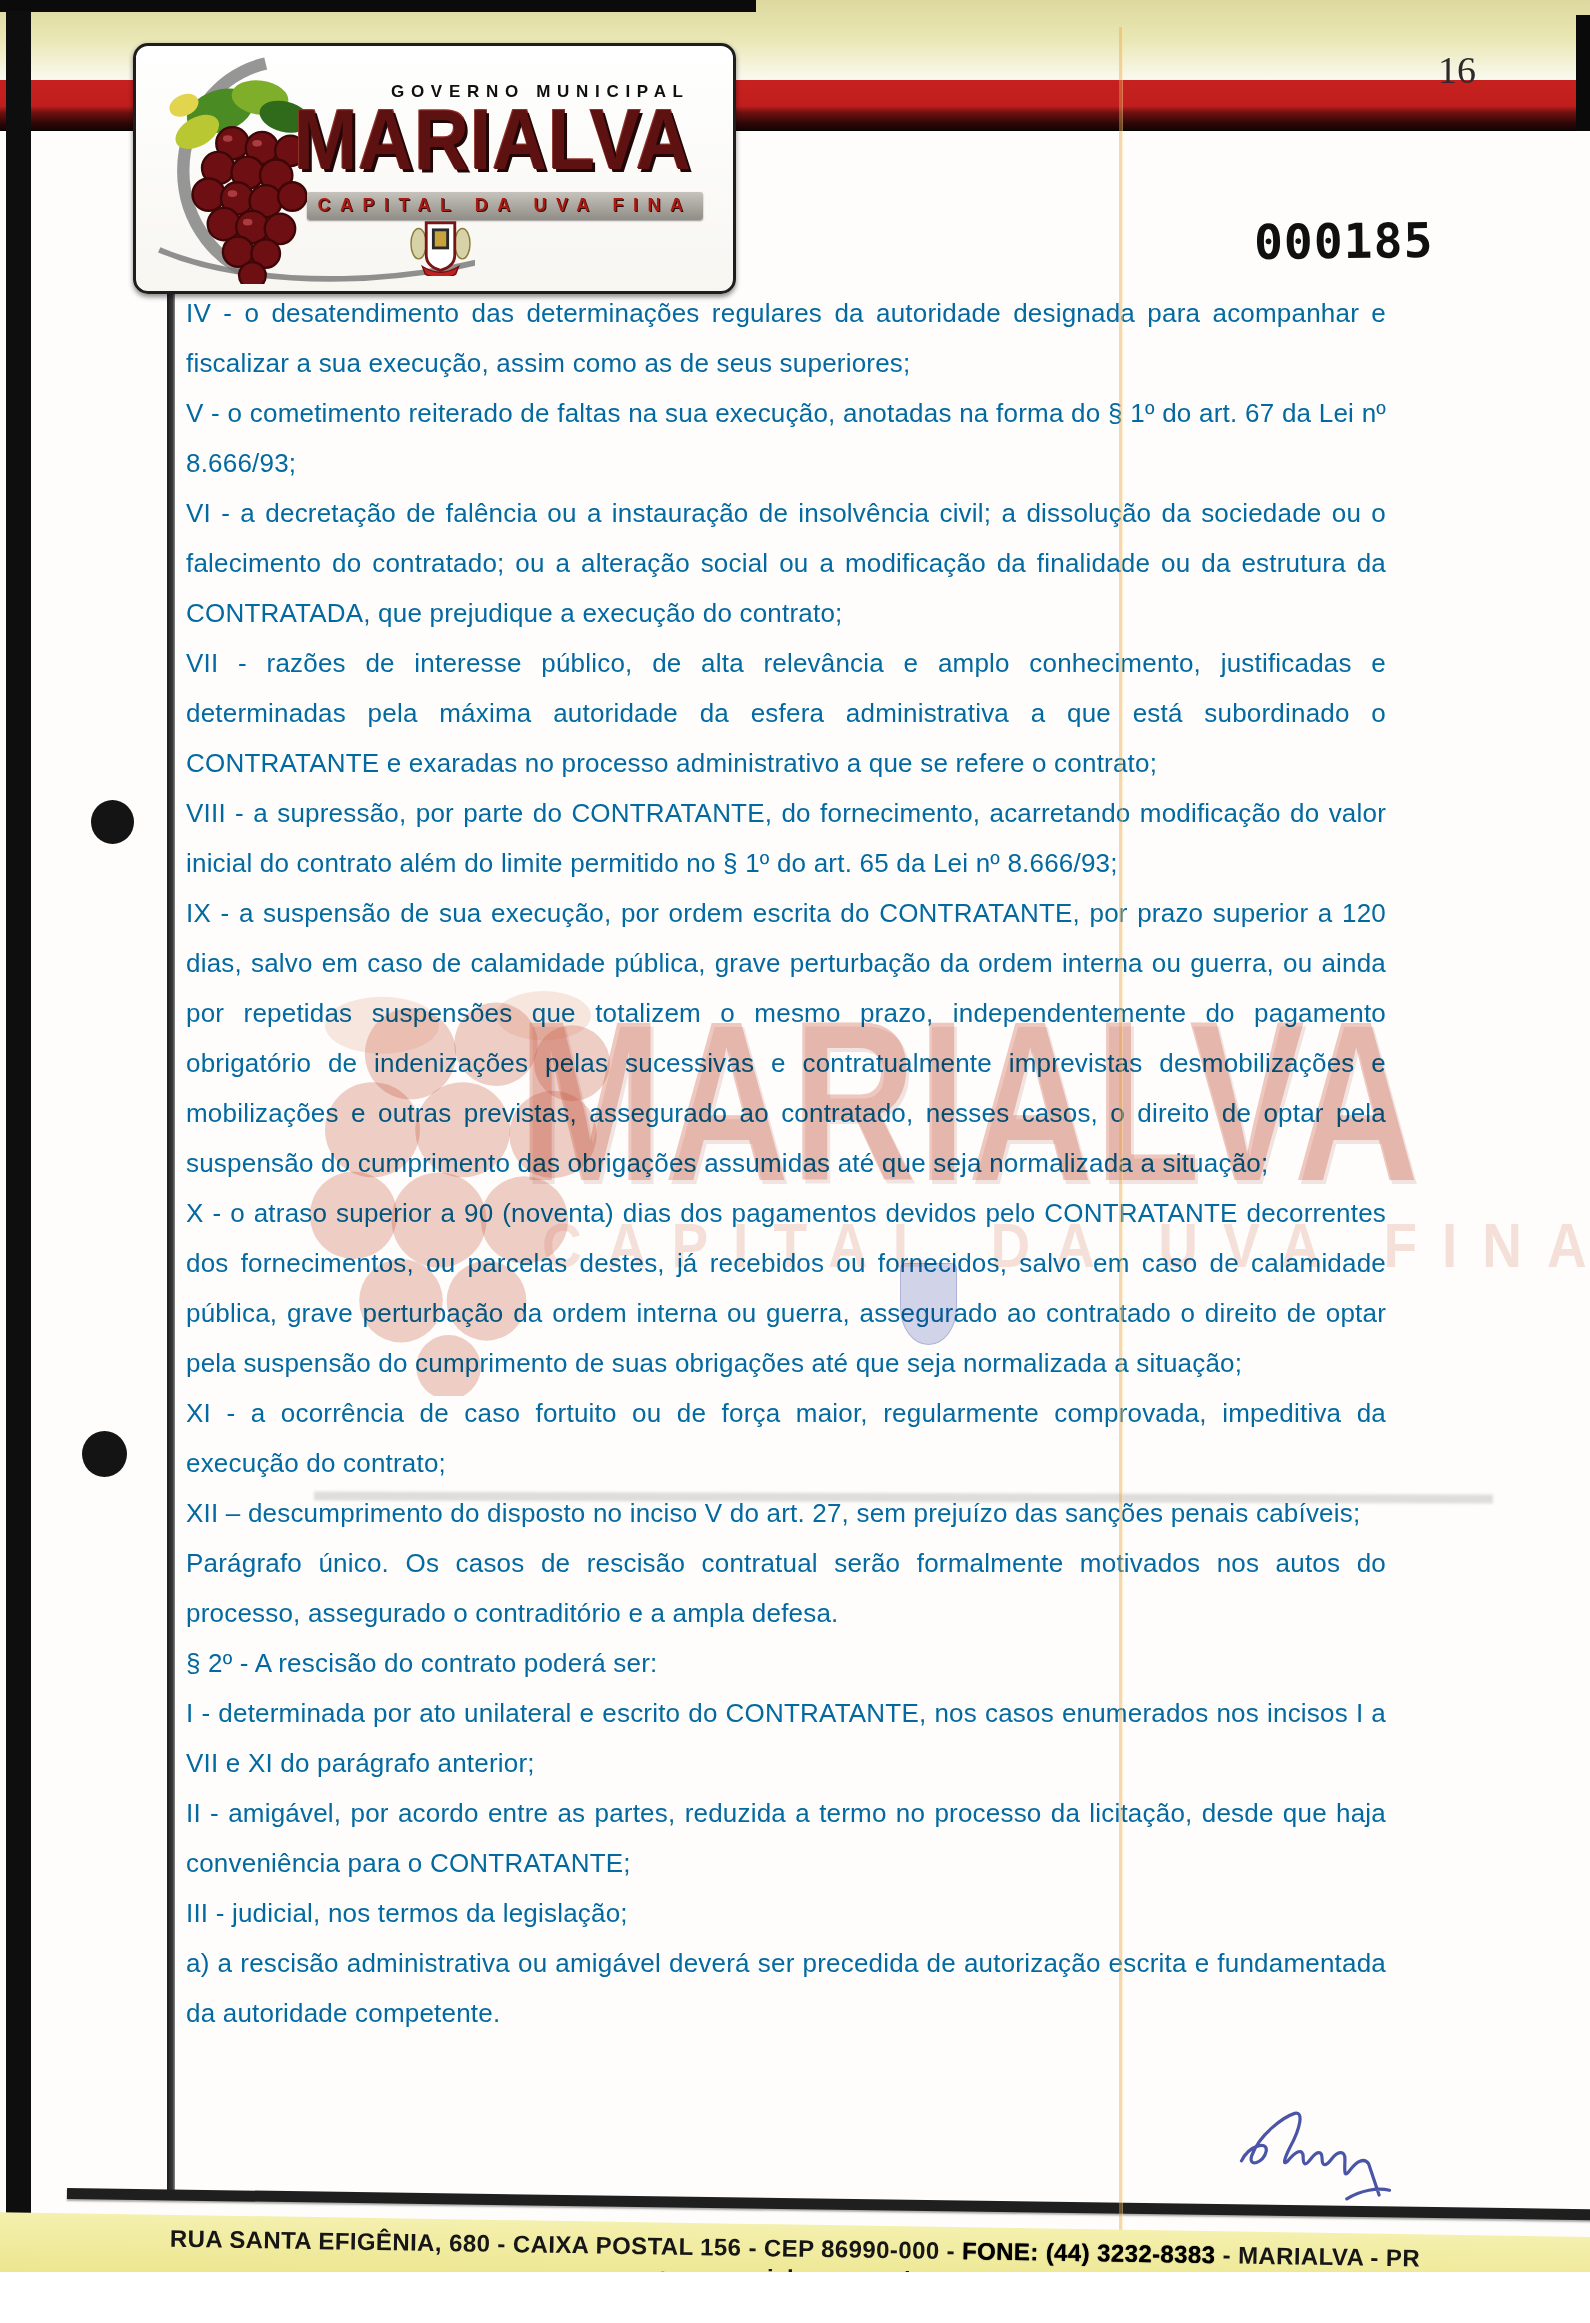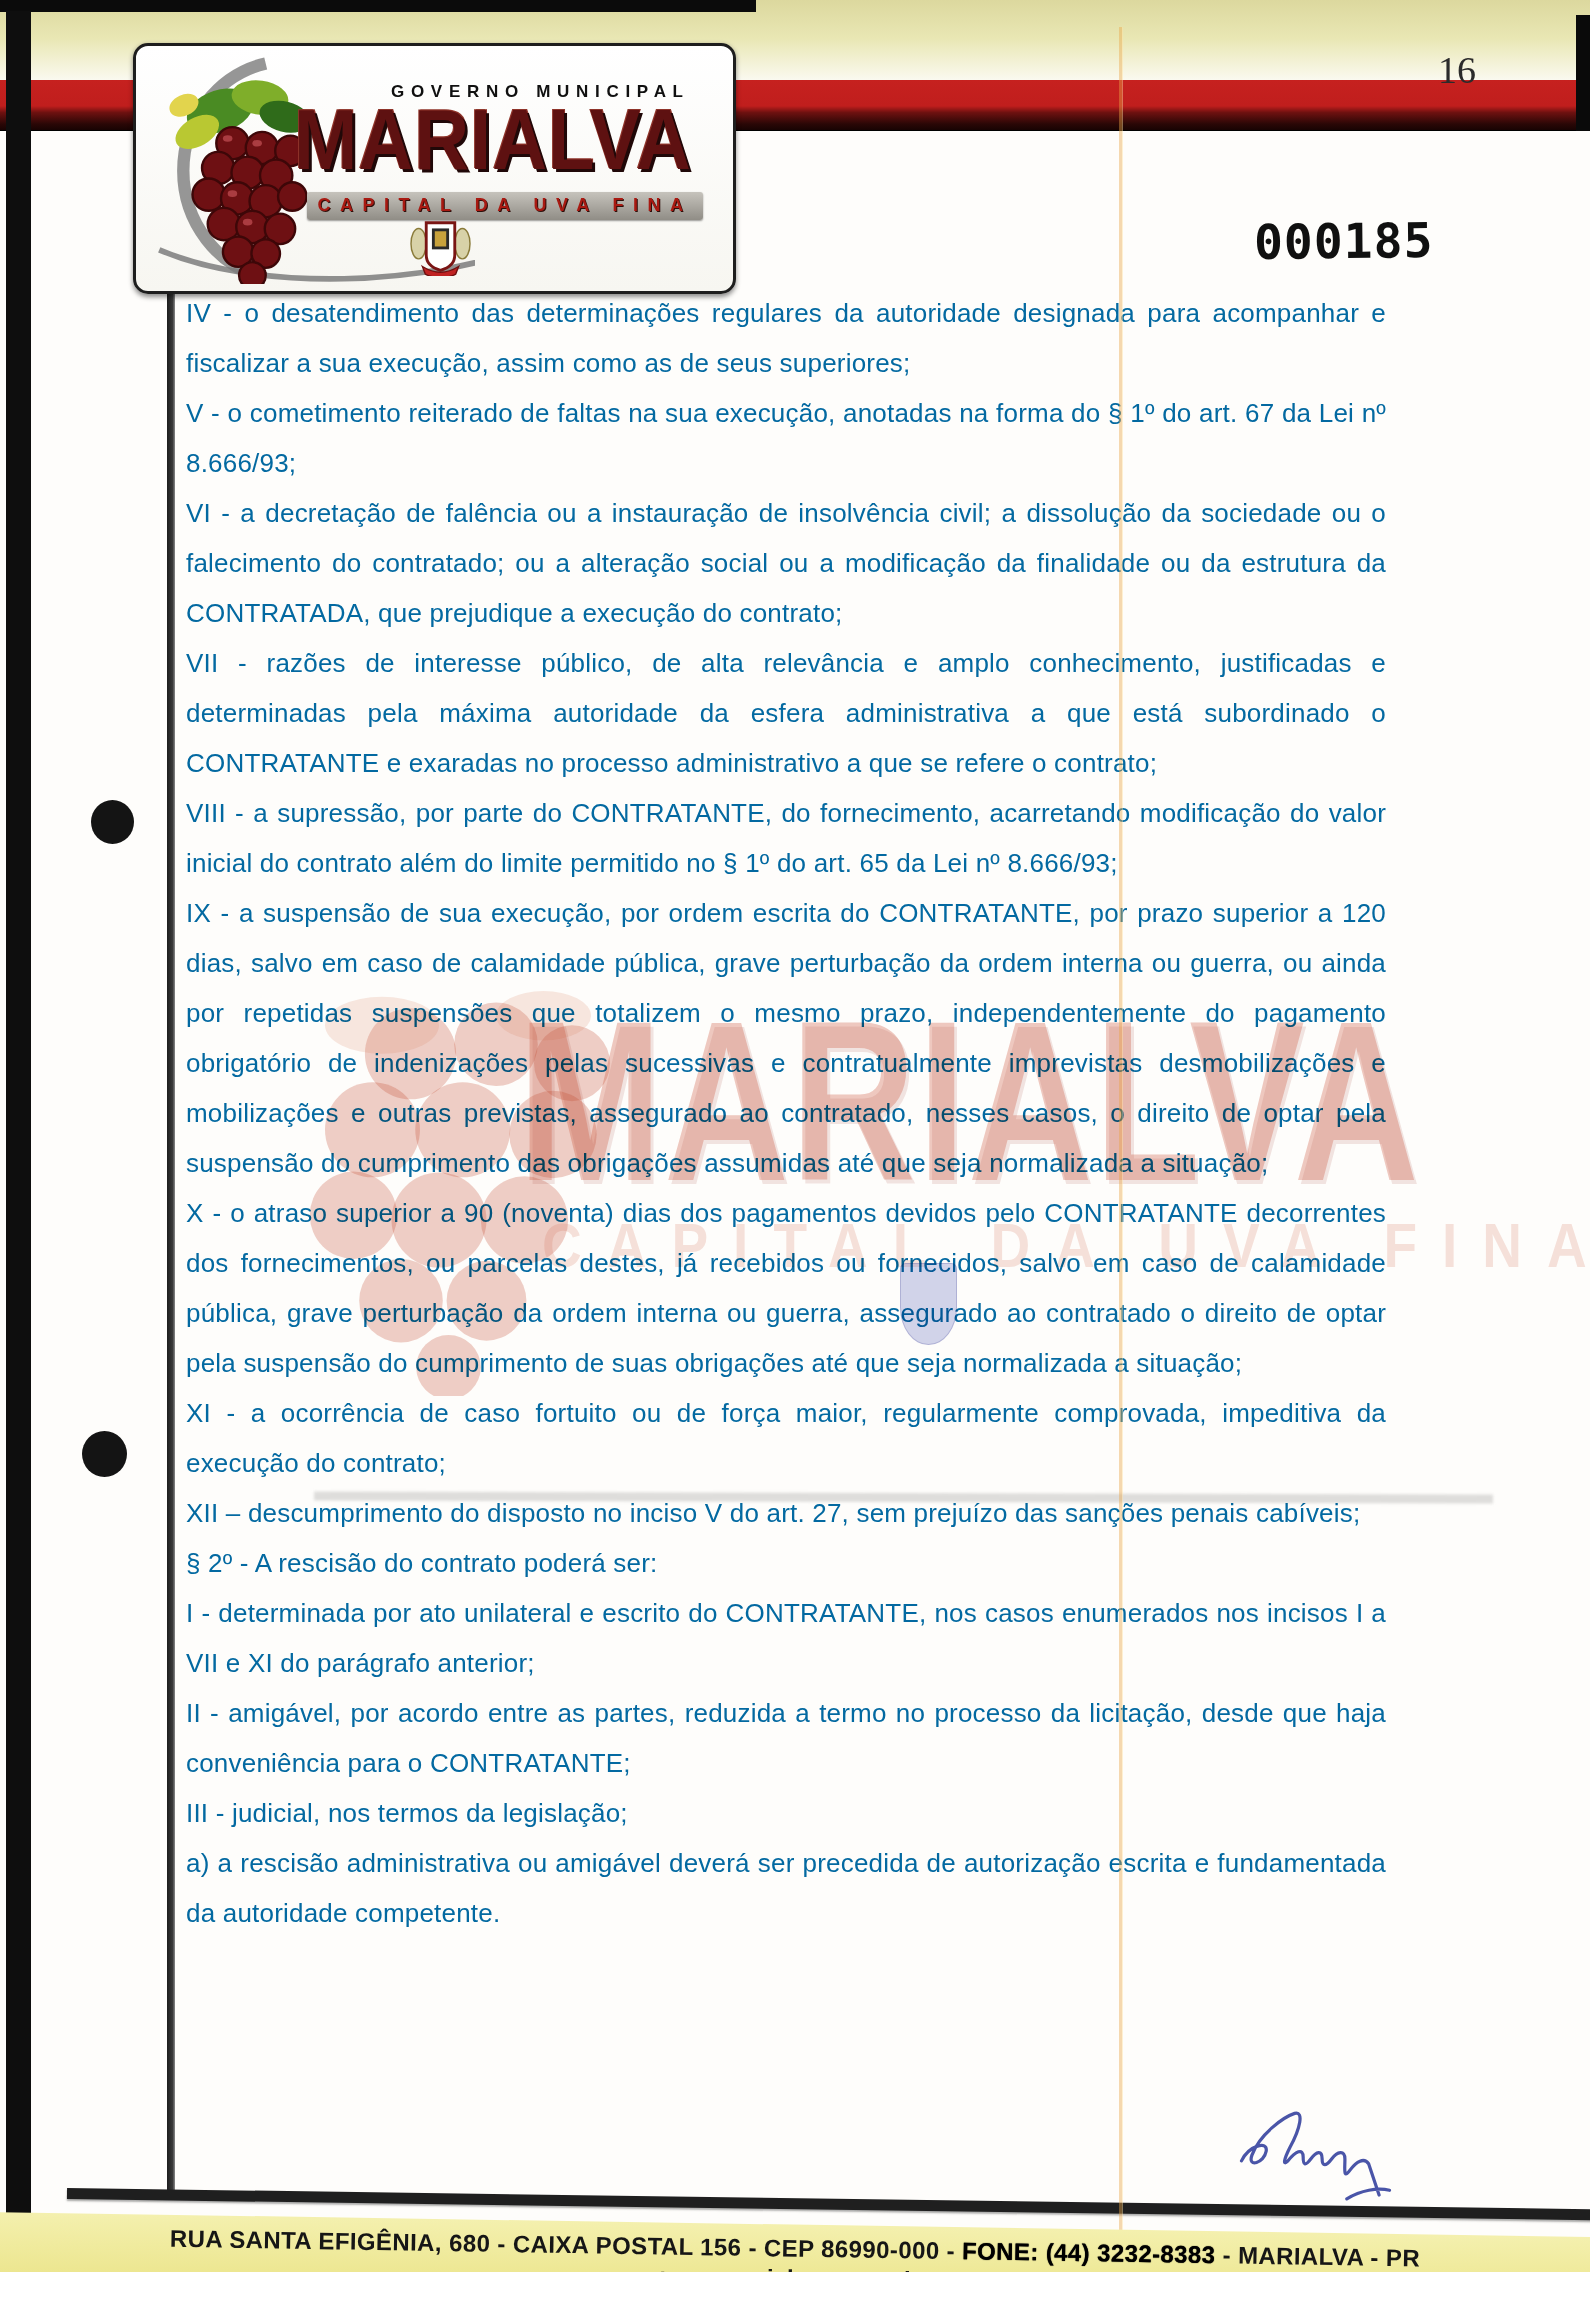"Parágrafo único. Os casos de" p { html: none -> <p>Parágrafo único. Os casos de rescisão contratual serão formalmente motivados nos autos do processo, assegurado o contraditório e a ampla defesa.</p> }
